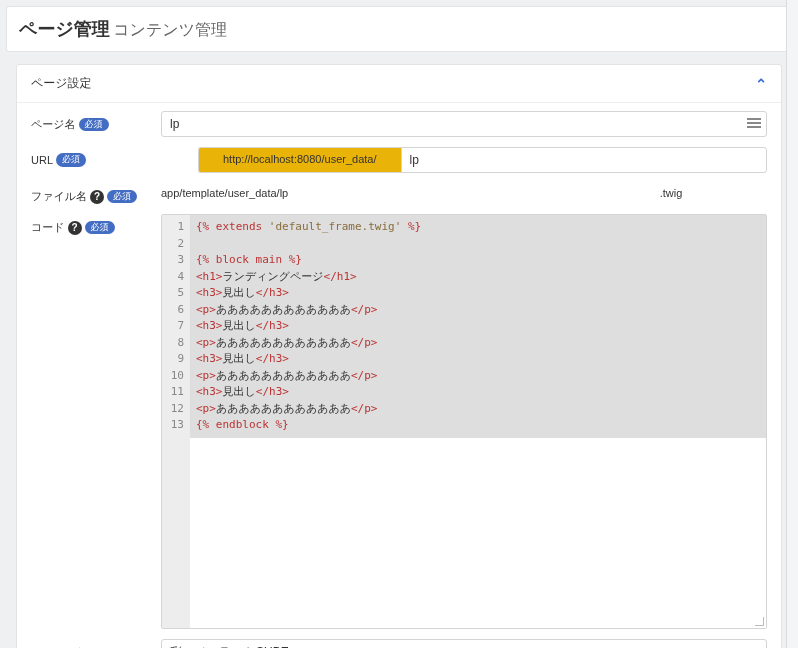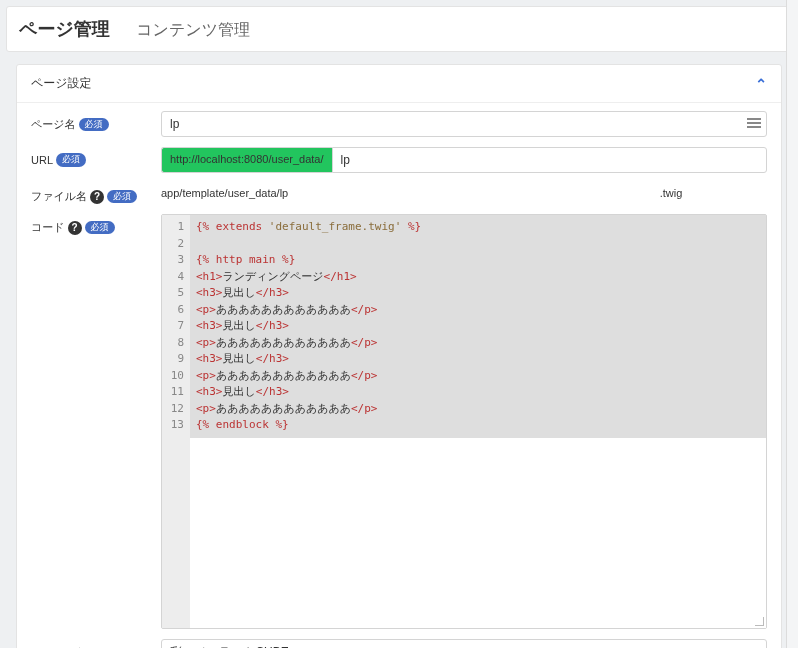"ページ管理" .header h1 { margin-right: 23px -> 0 }
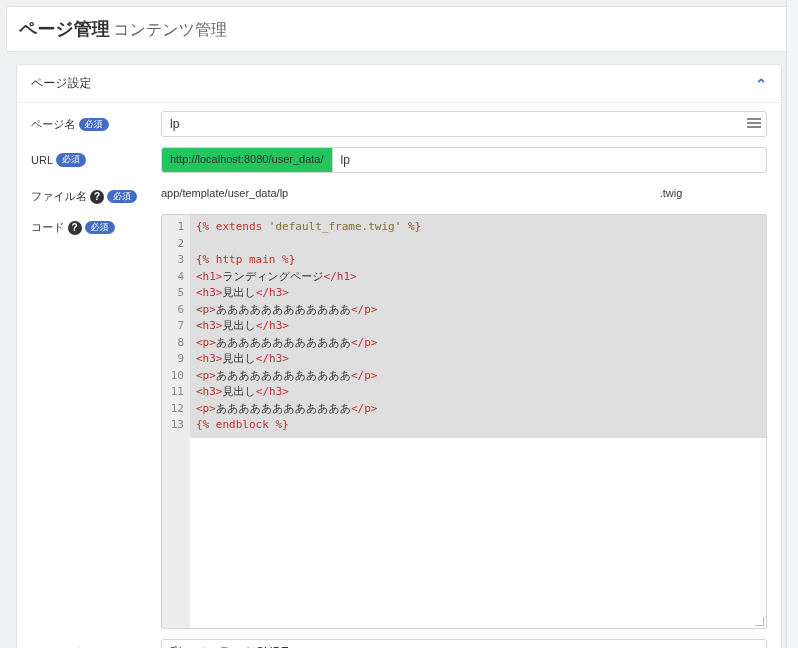"http://localhost:8080/user_data/" .url-prefix { background: #22c55e -> #eab308; margin-left: none -> 37px; padding: 5px 8px -> 5px 24px }
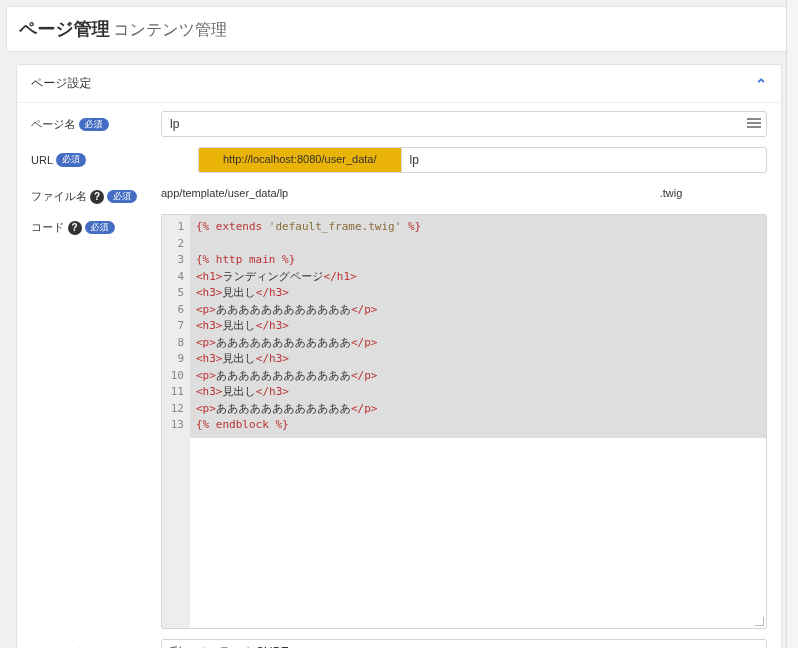"{% http main %}" span.tok-twig { text: http -> block }
